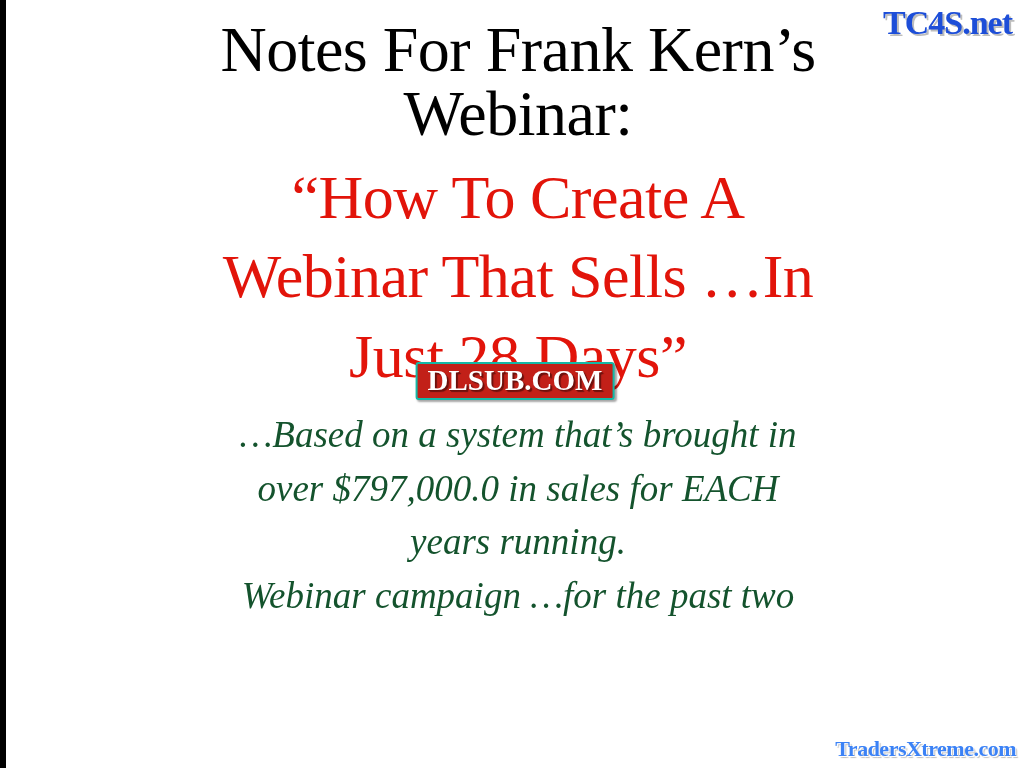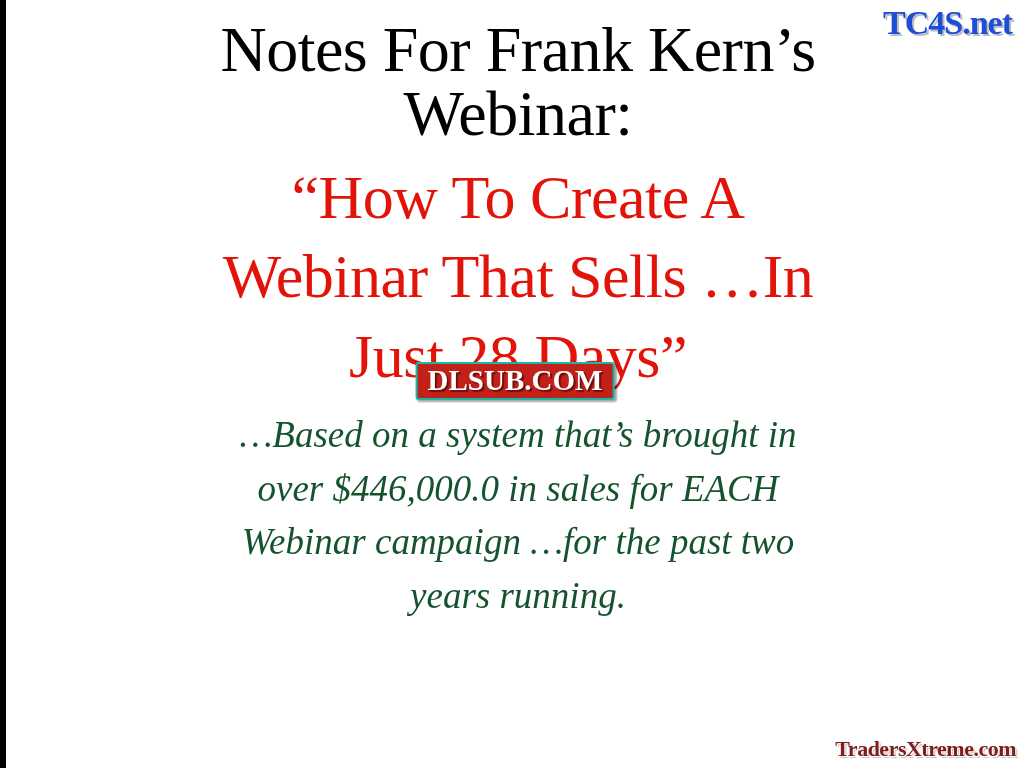"over $446,000.0 in sales for" div { text: $446,000.0 -> $797,000.0 }
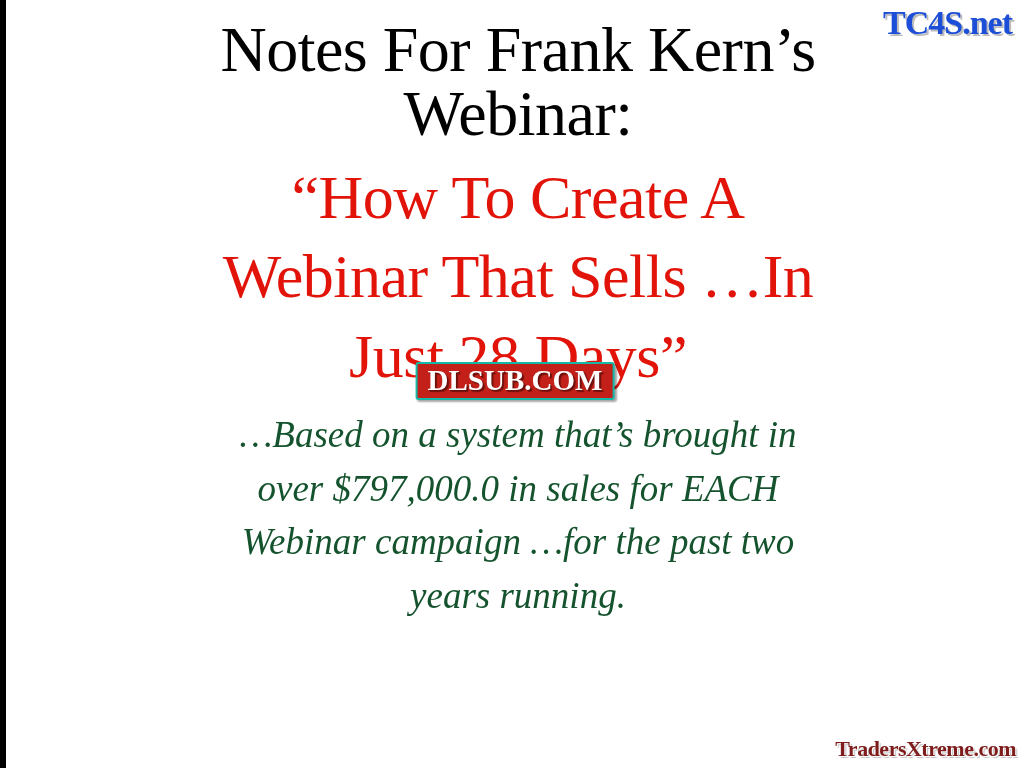"Webinar campaign …for the past" div { order: before "years running." -> after "years running." }
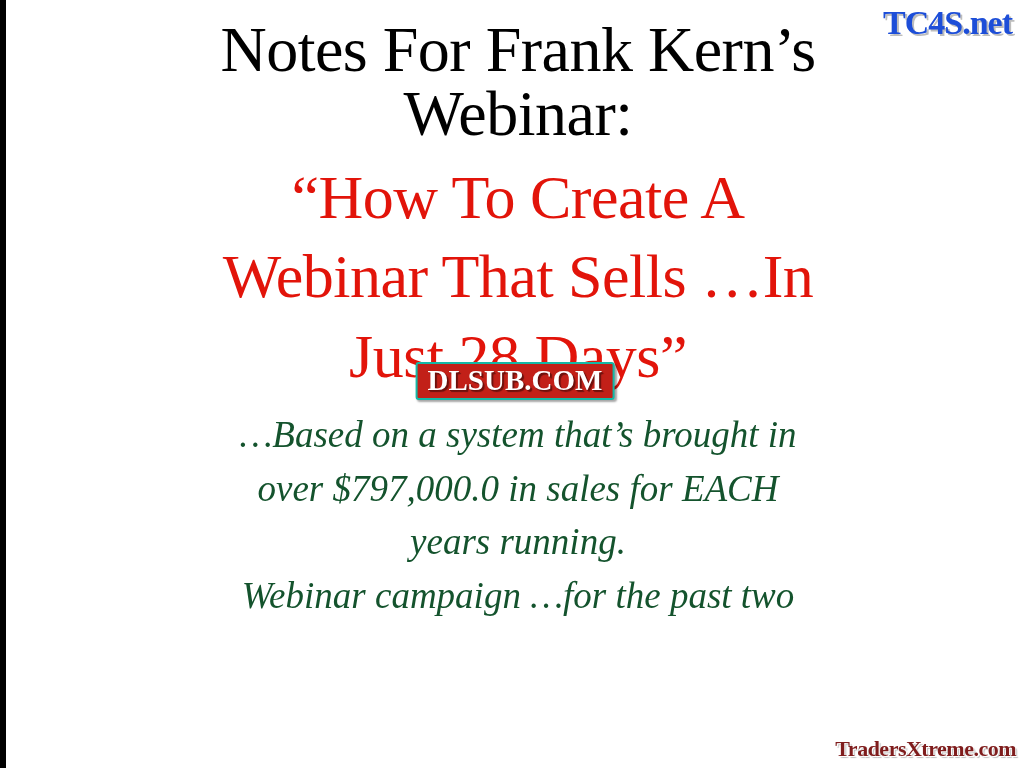"TradersXtreme.com" .wm-traders { color: #7f1d1d -> #3b82f6 }
